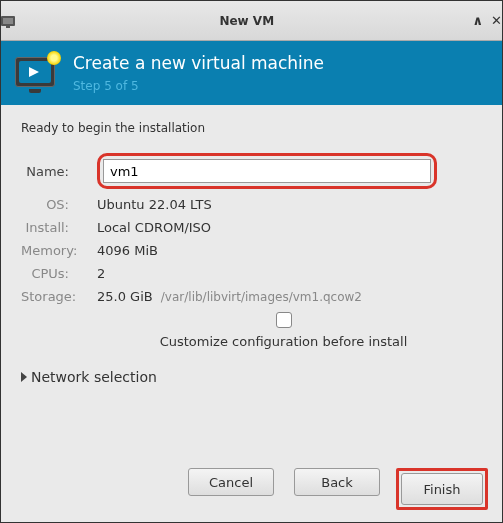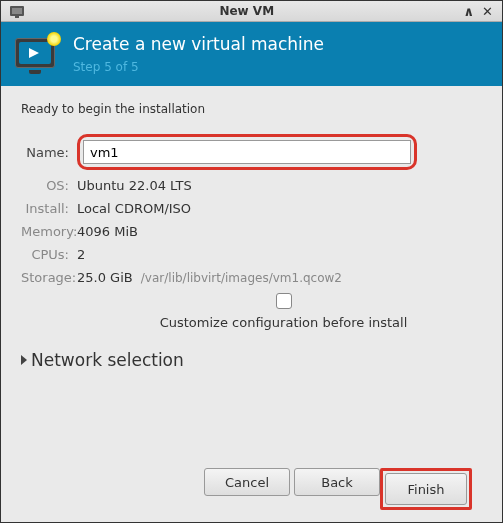"New VM" .titlebar { height: 21px -> 40px; padding: 0 9px -> 0 0 }
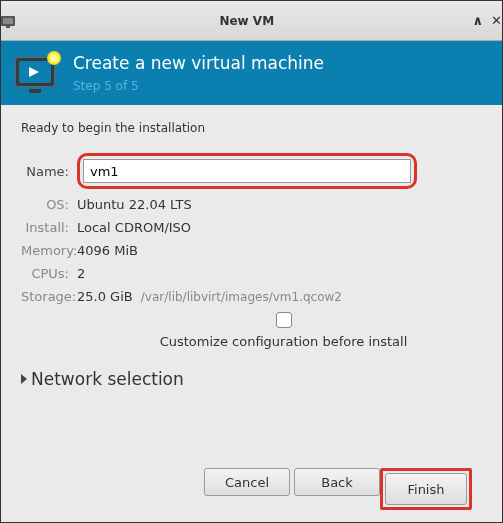"Name:" .form-row { gap: none -> 20px }
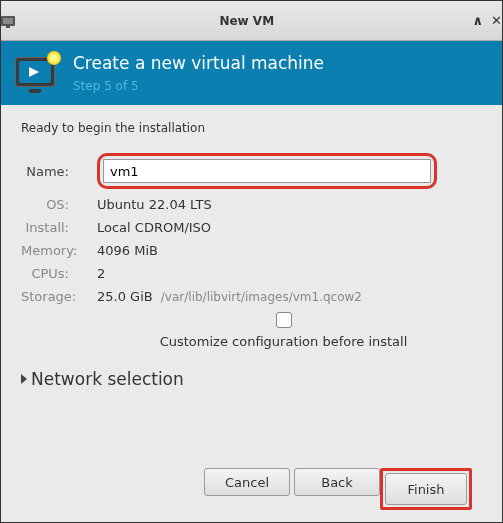"Network selection" .expander { font-size: 17px -> 14px }
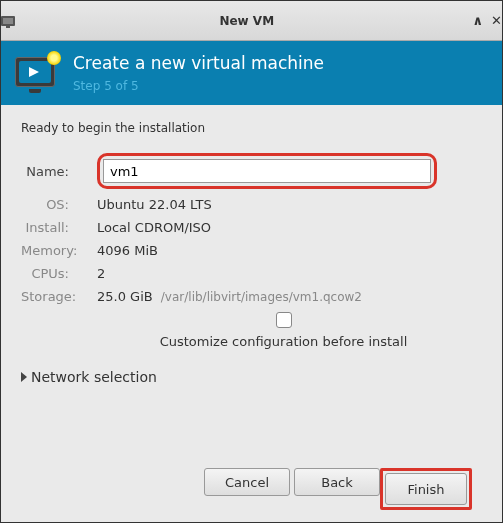"Cancel" .footer { gap: 4px -> 20px; padding: 12px 30px -> 12px 14px }
